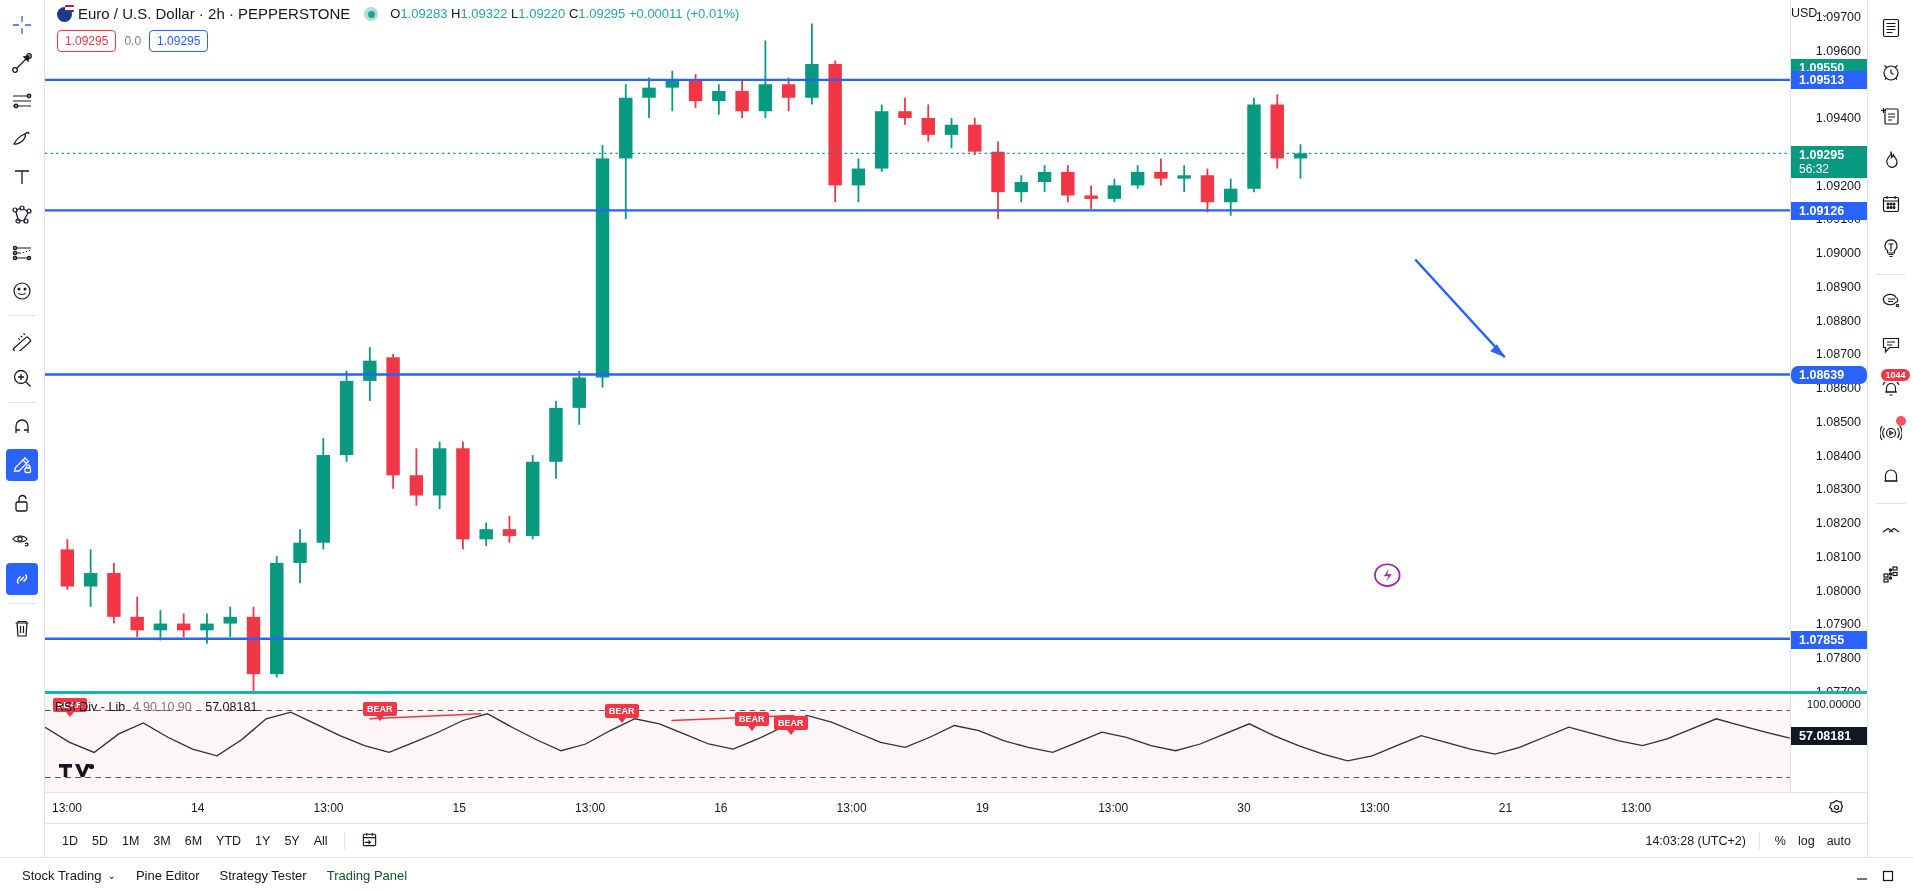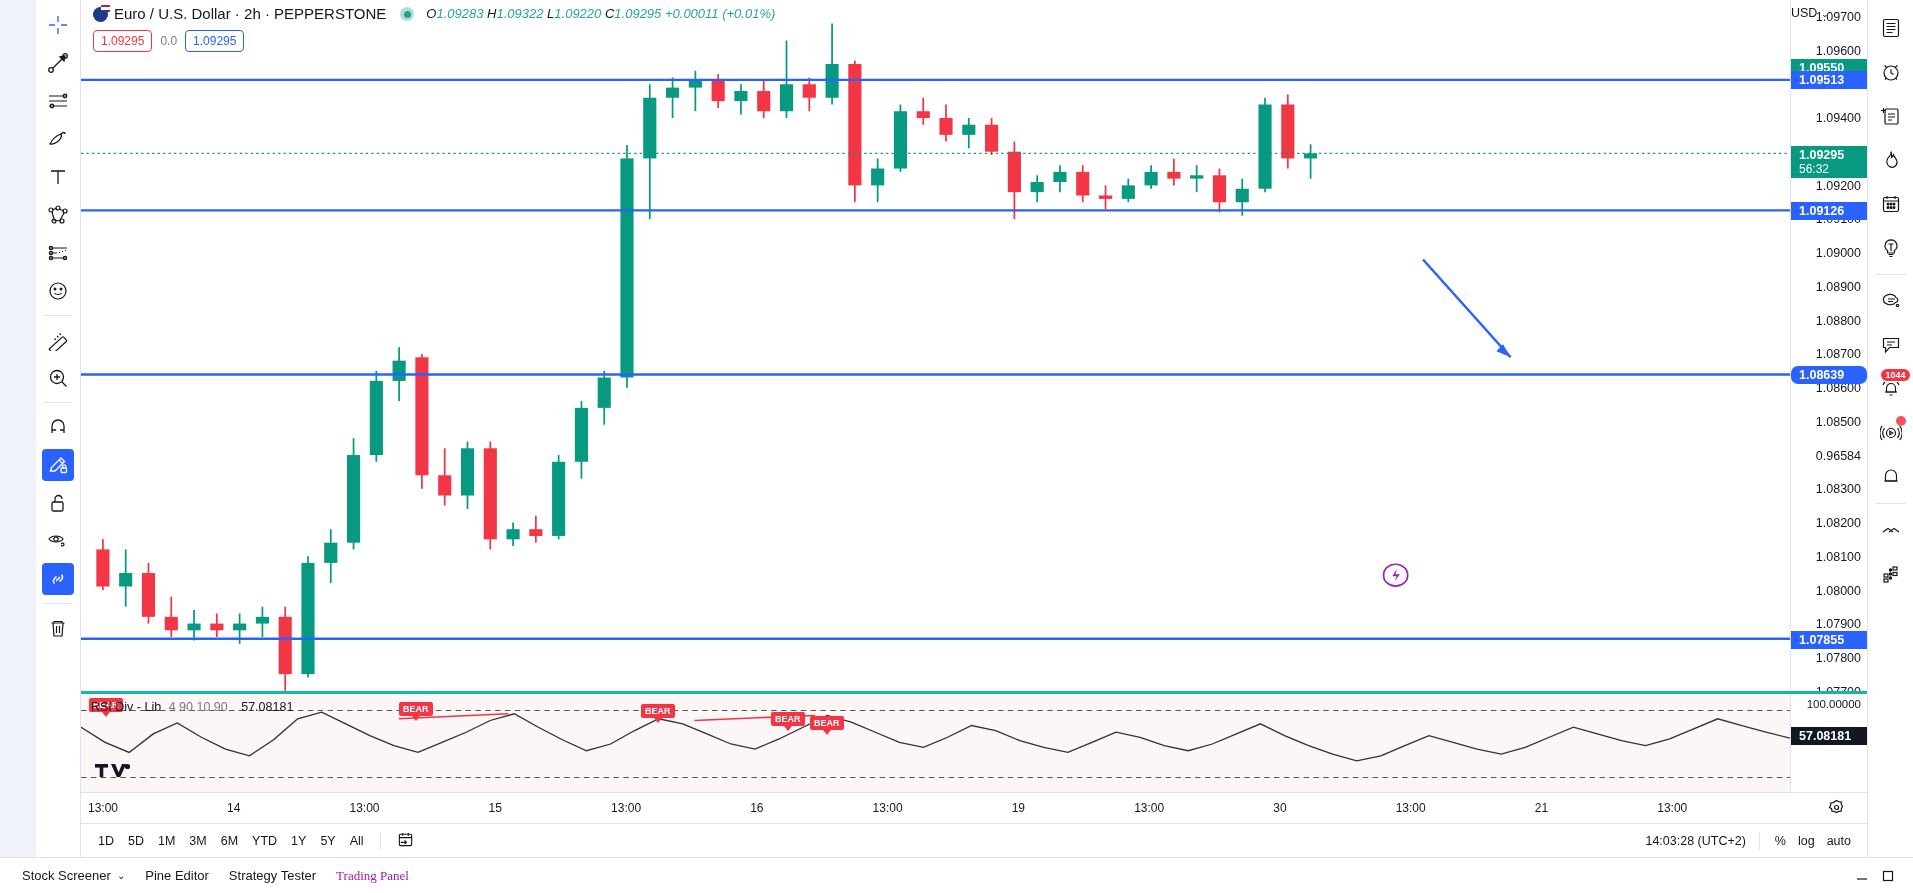"Euro / U.S. Dollar ·" .mid { margin-left: 36px -> none }
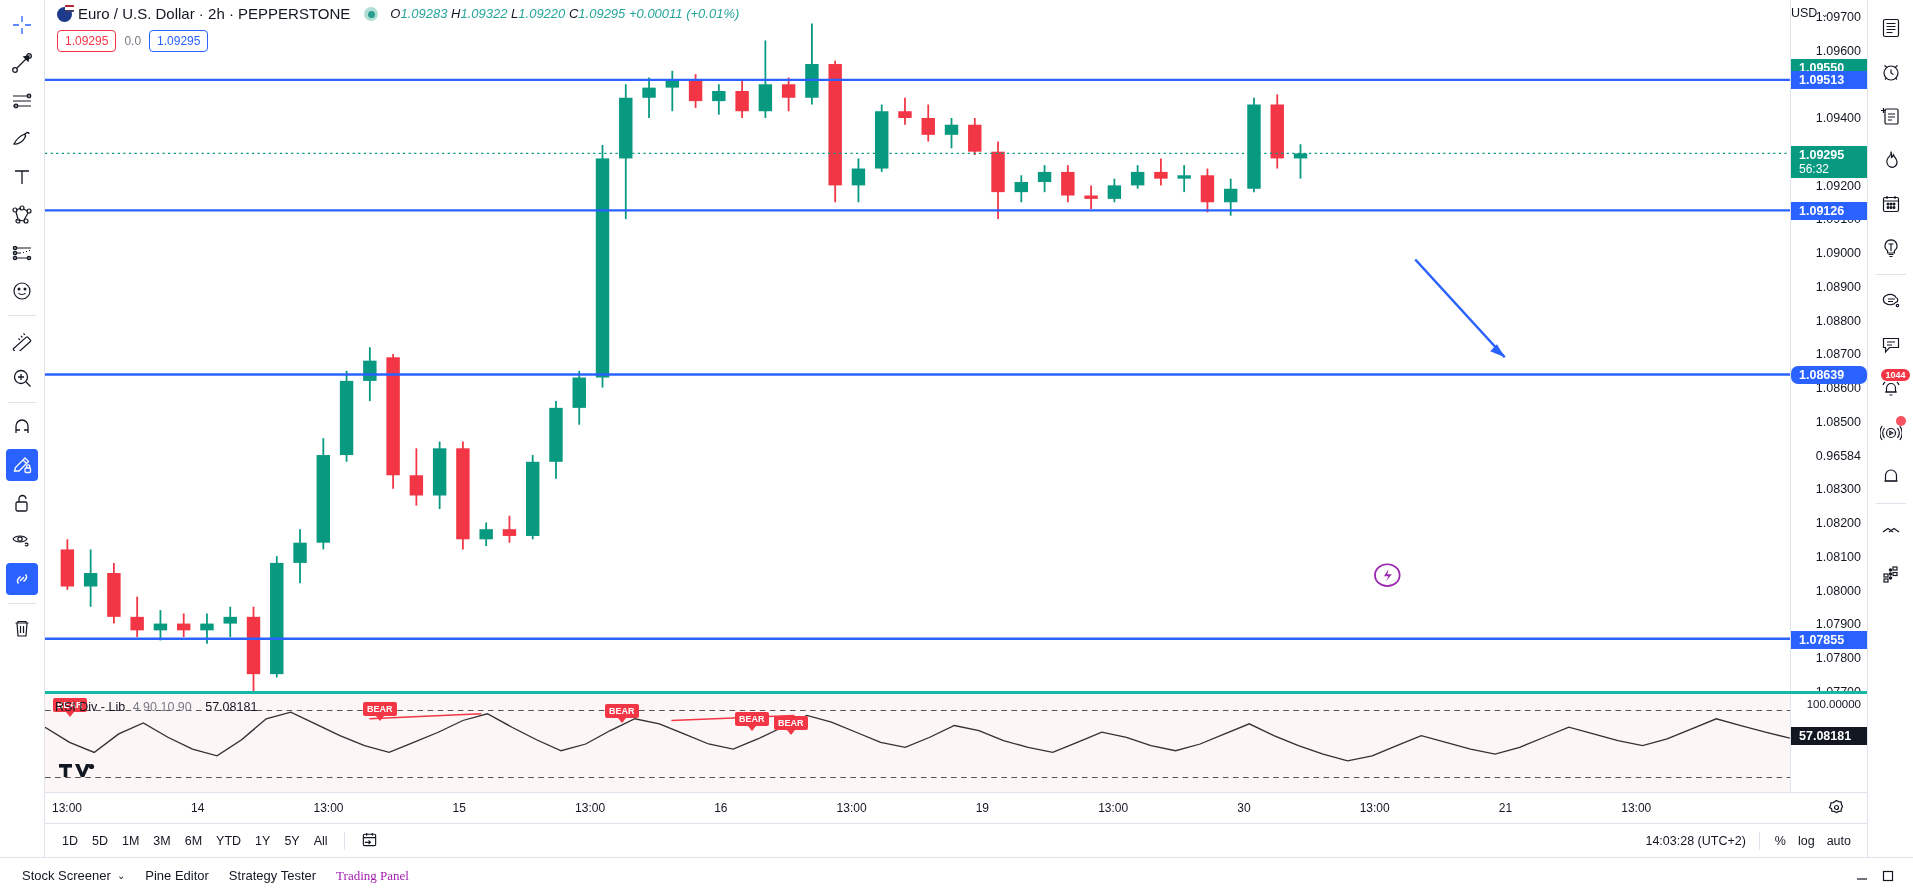"O1.09283 H1.09322 L1.09220 C1.09295" .ohlc { font-style: italic -> none }
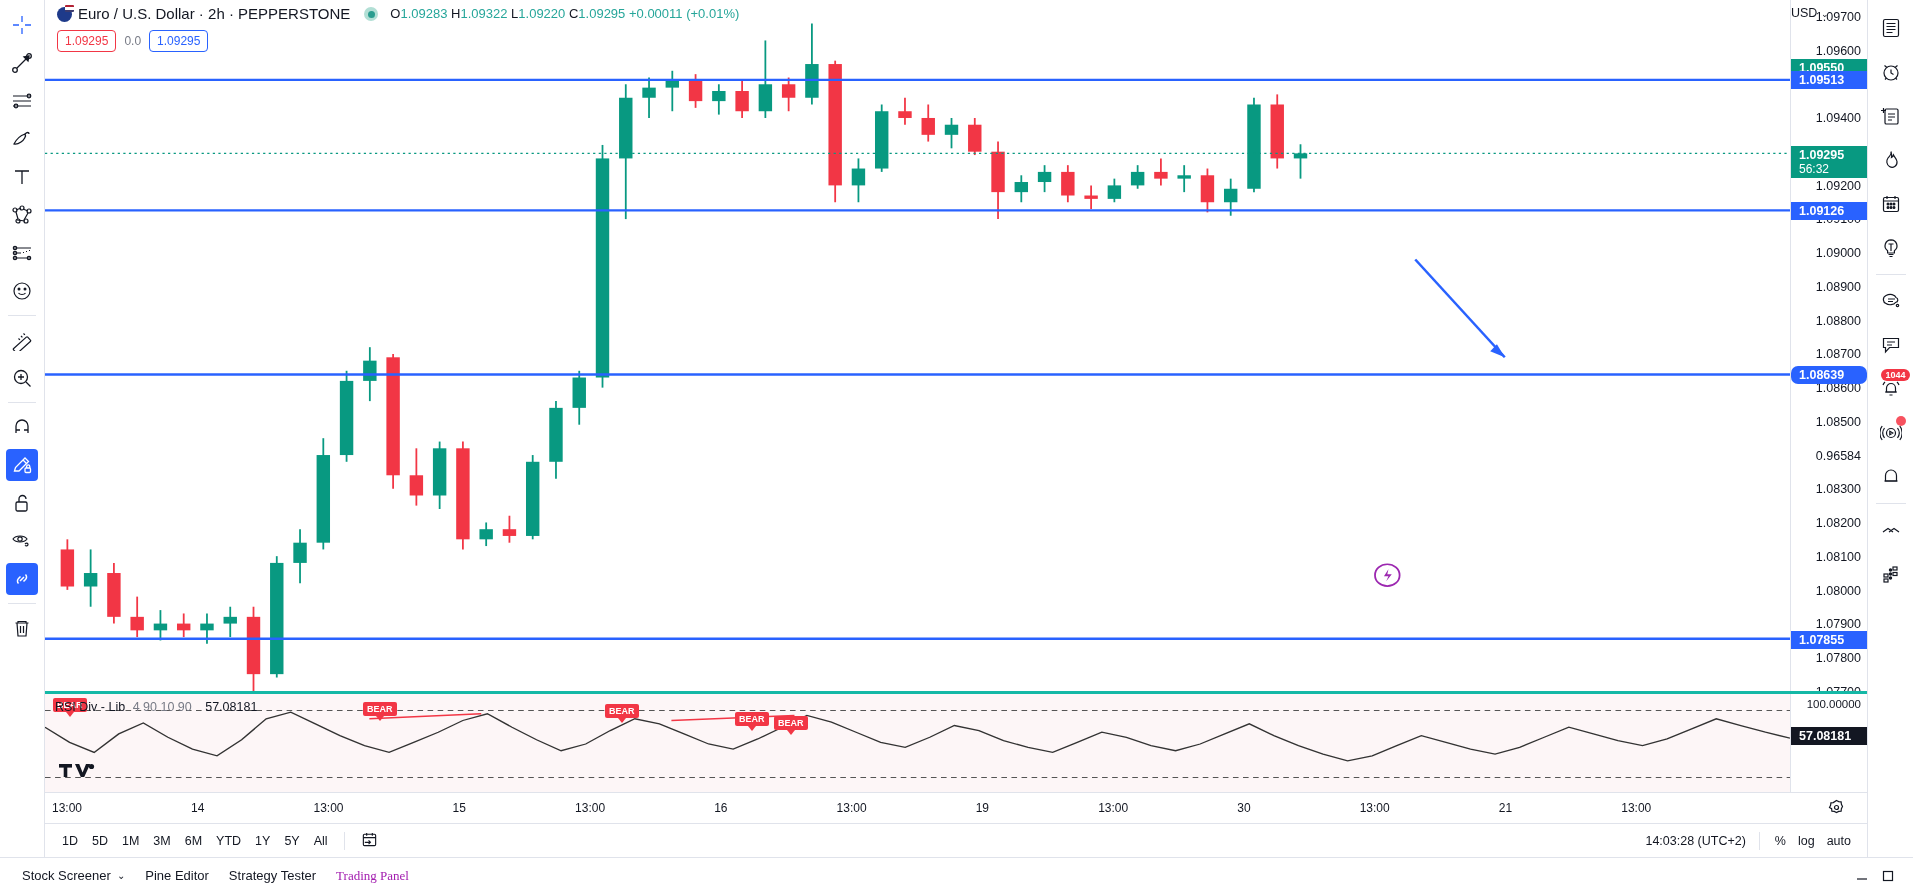"0.96584" div.ptick { text: 0.96584 -> 1.08400 }
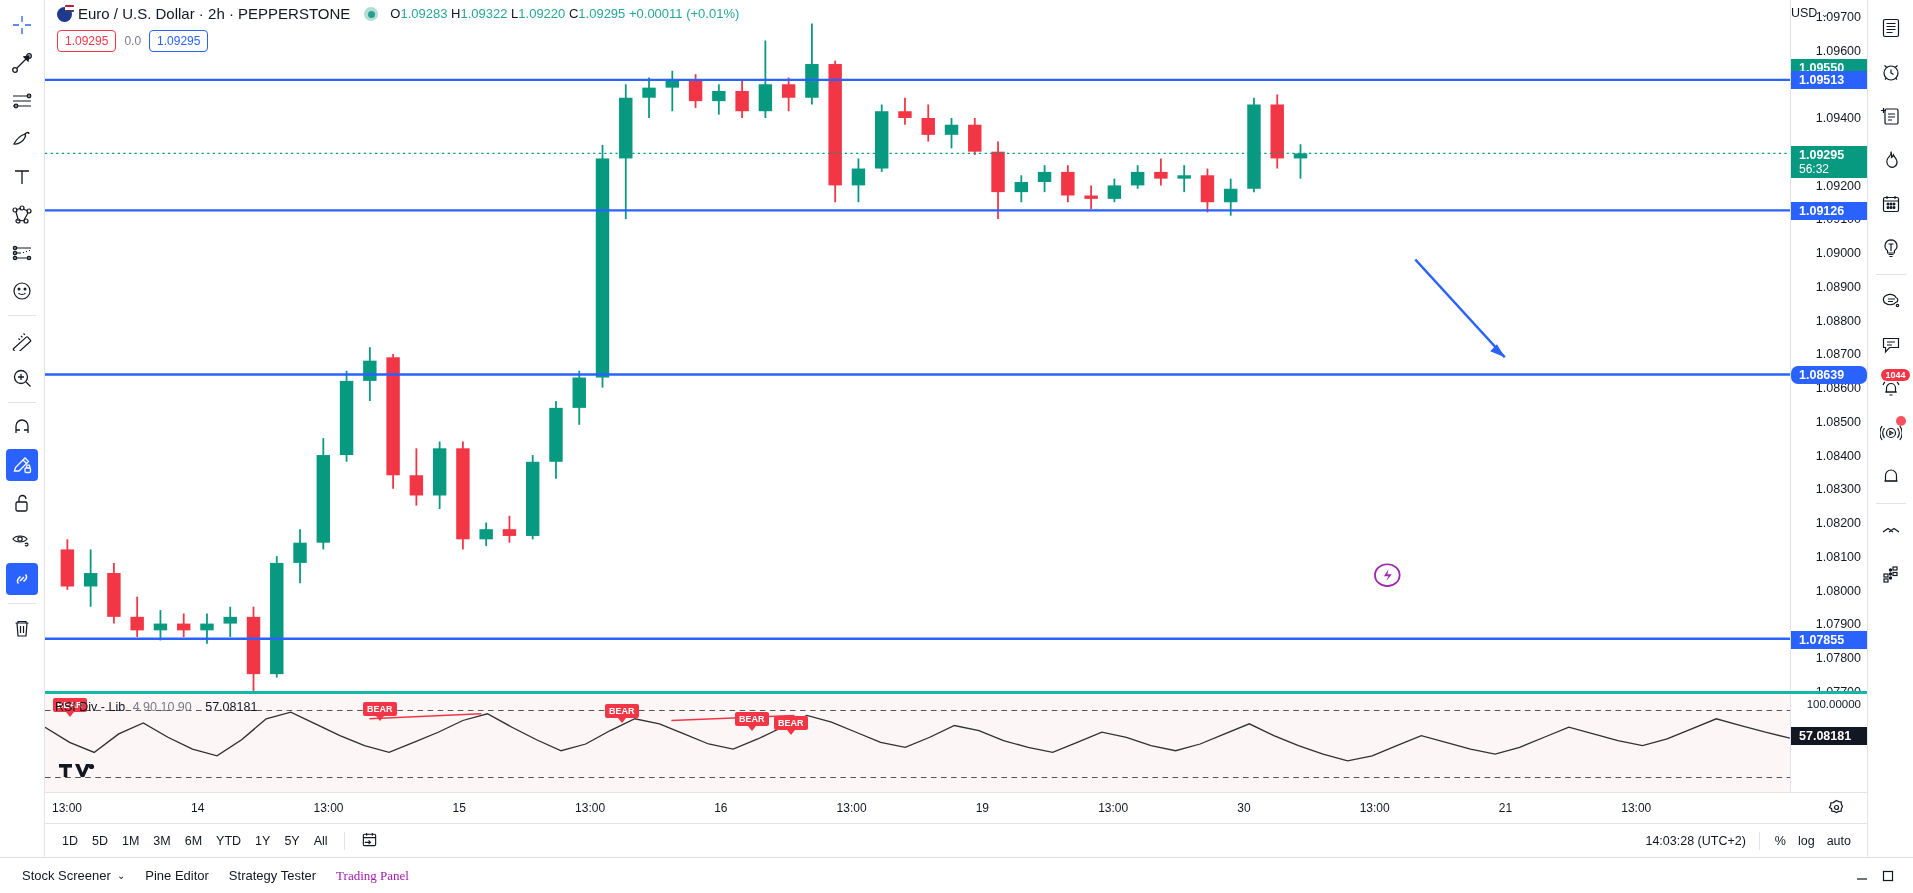"Stock Screener" span { text: Screener -> Trading }
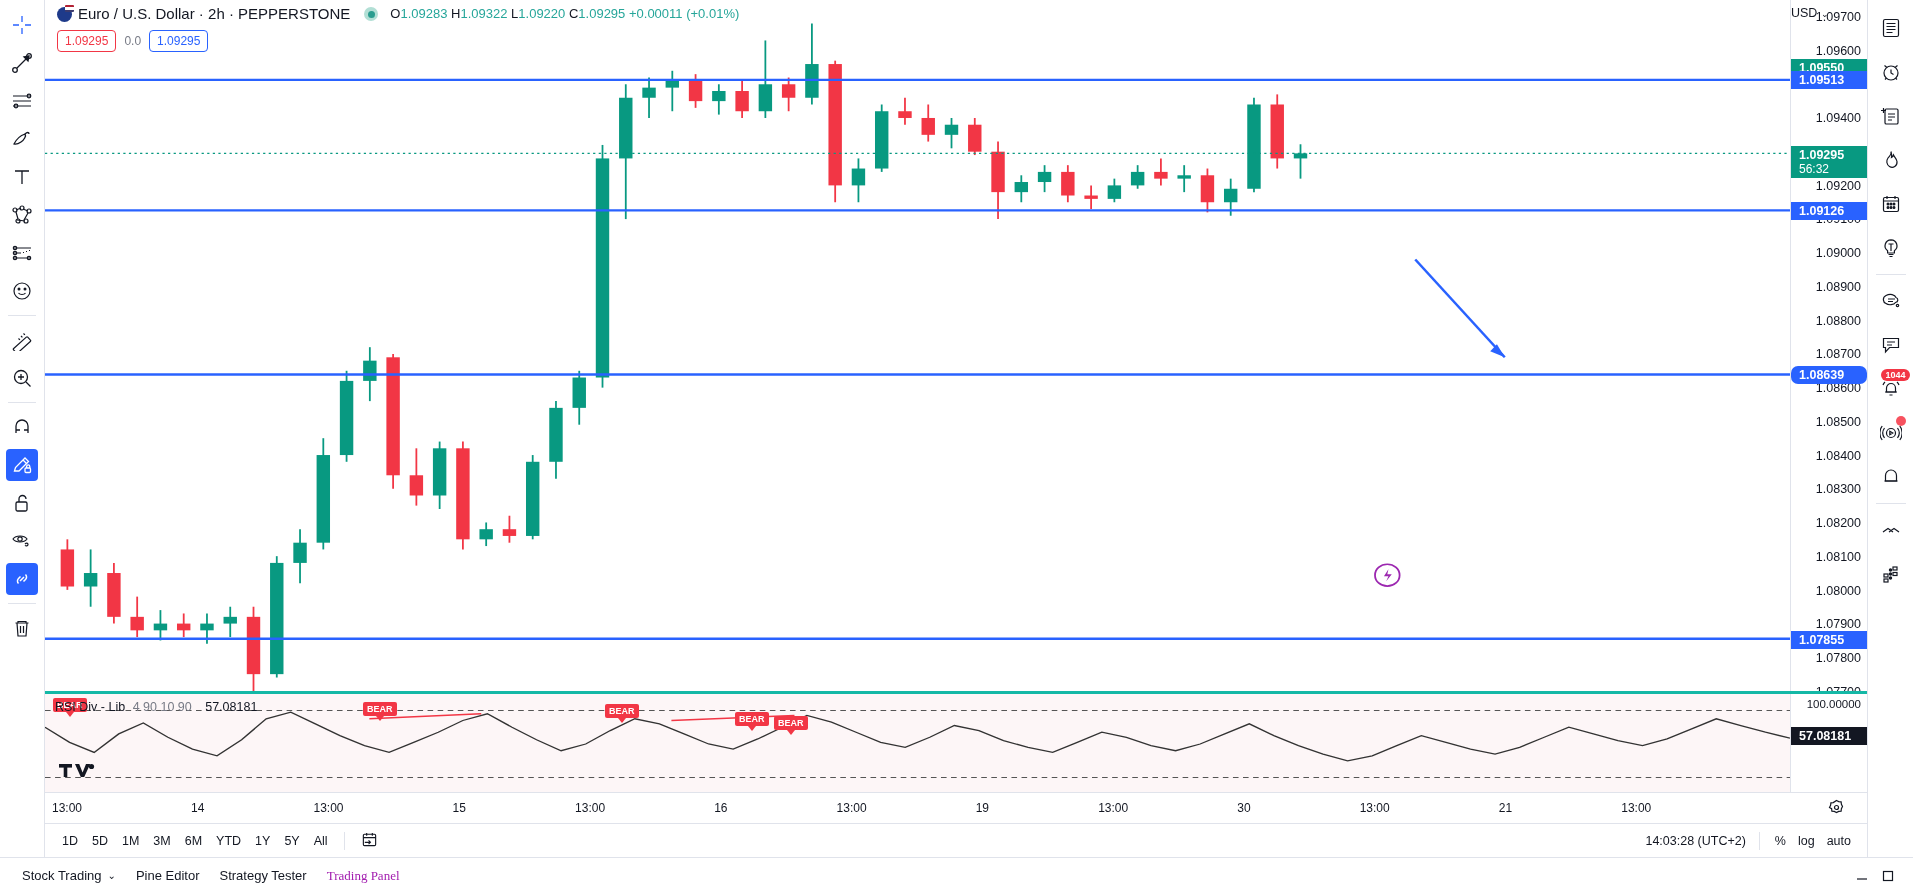"Trading Panel" .fitem.accent { color: #a21caf -> #14532d; font-family: Liberation Serif, serif -> none }
